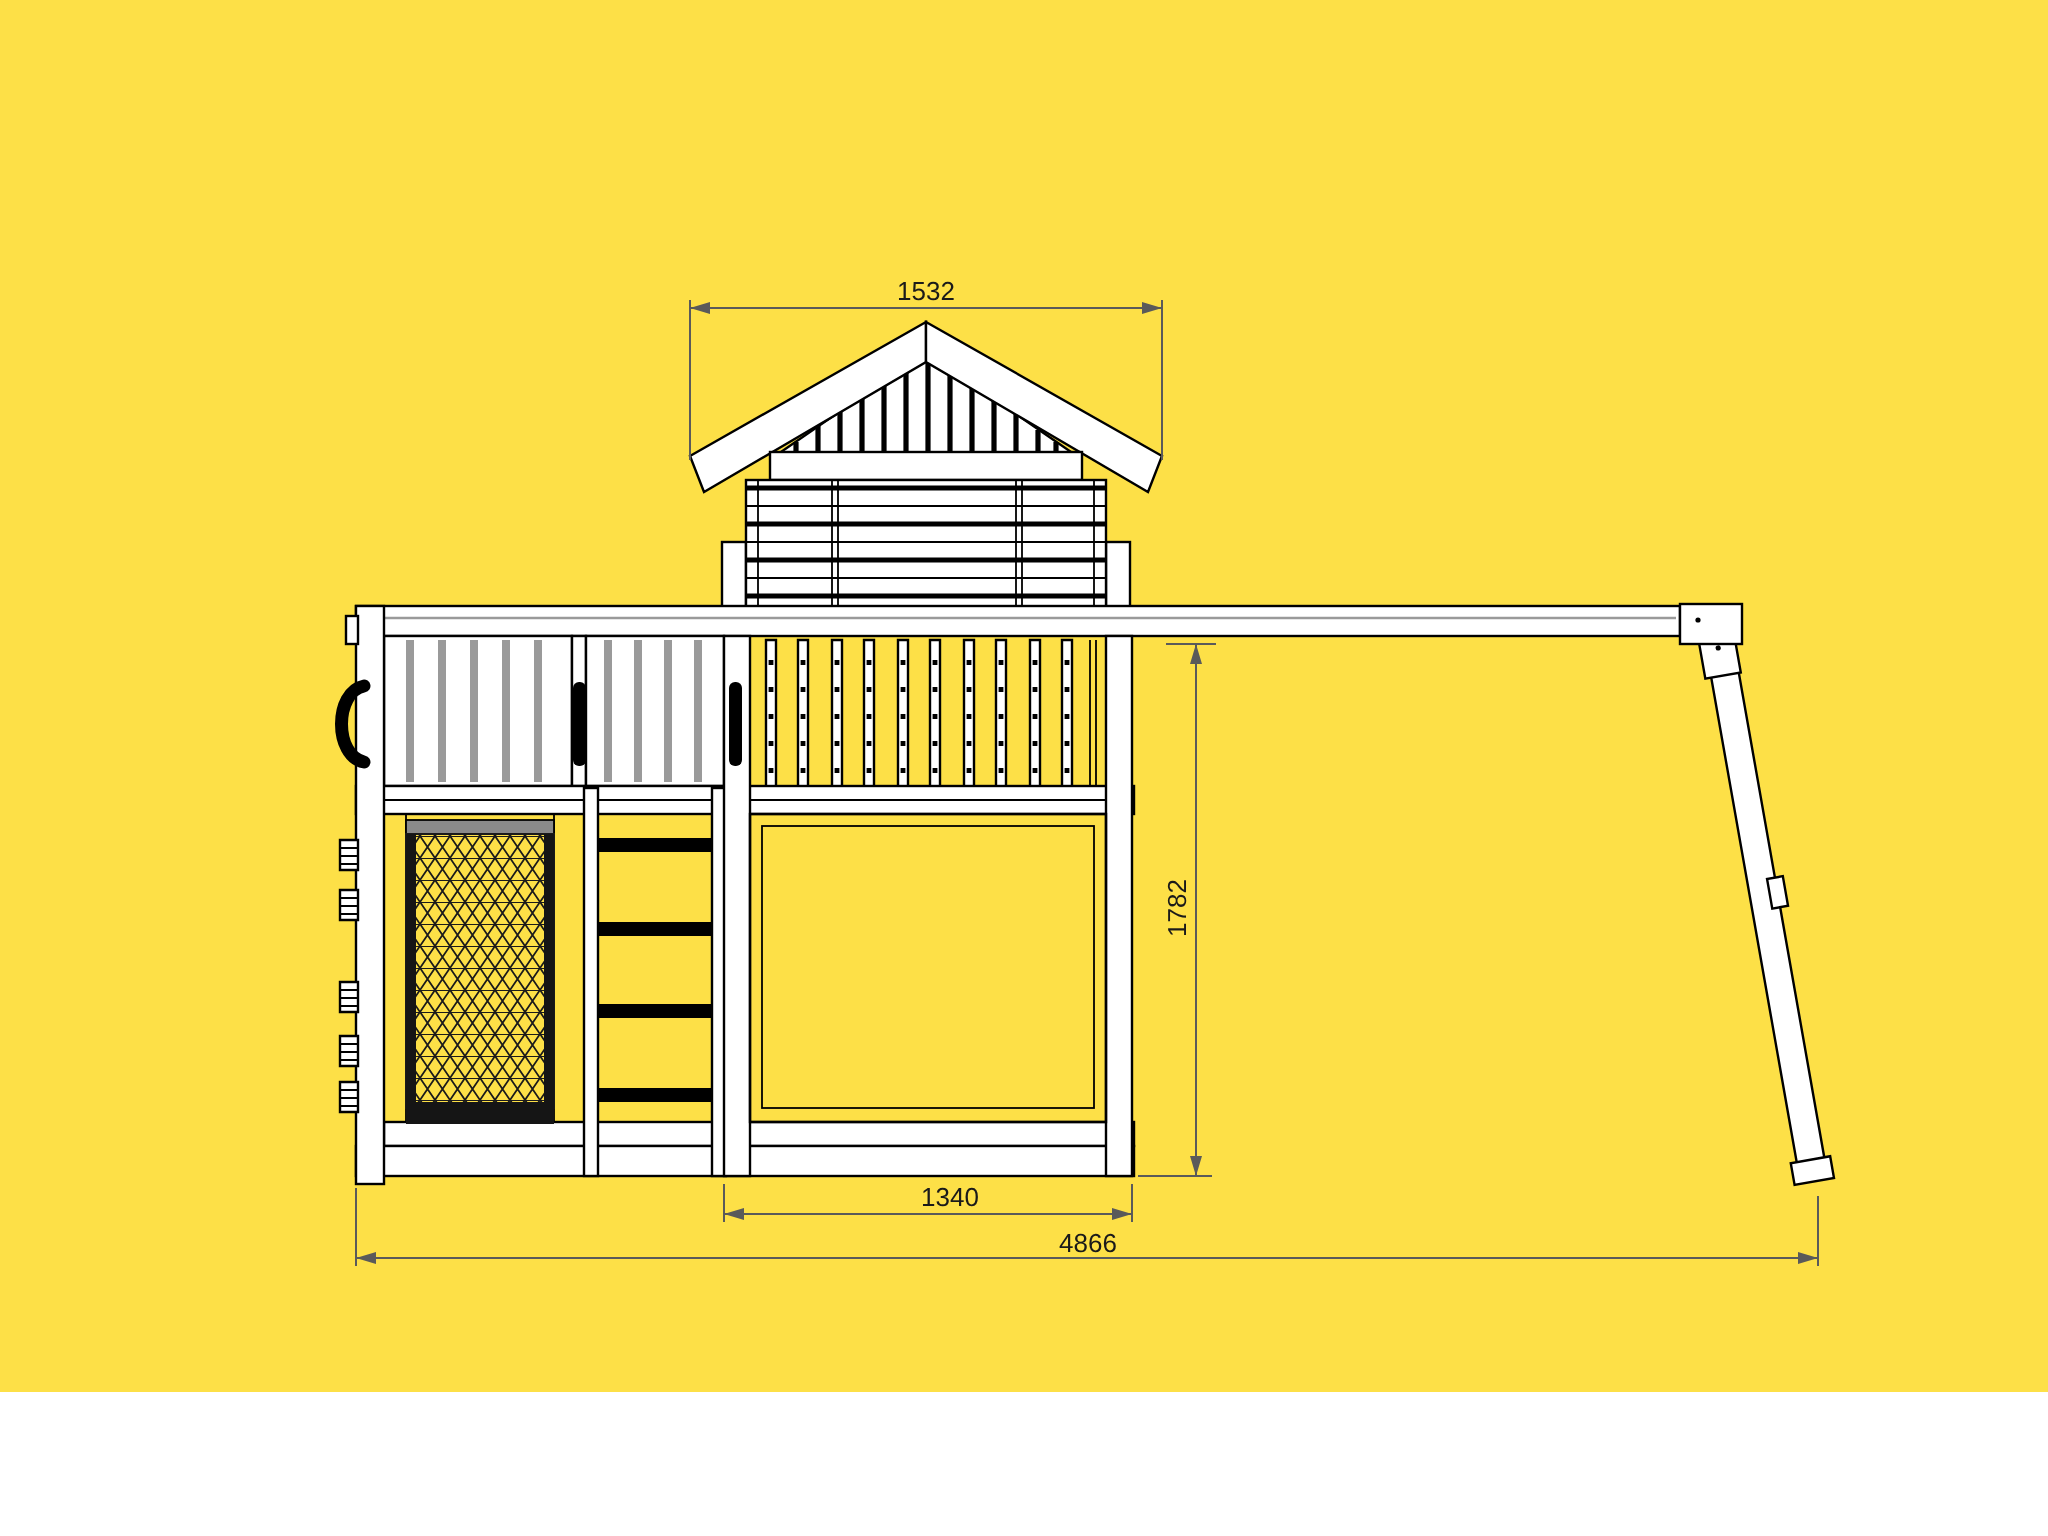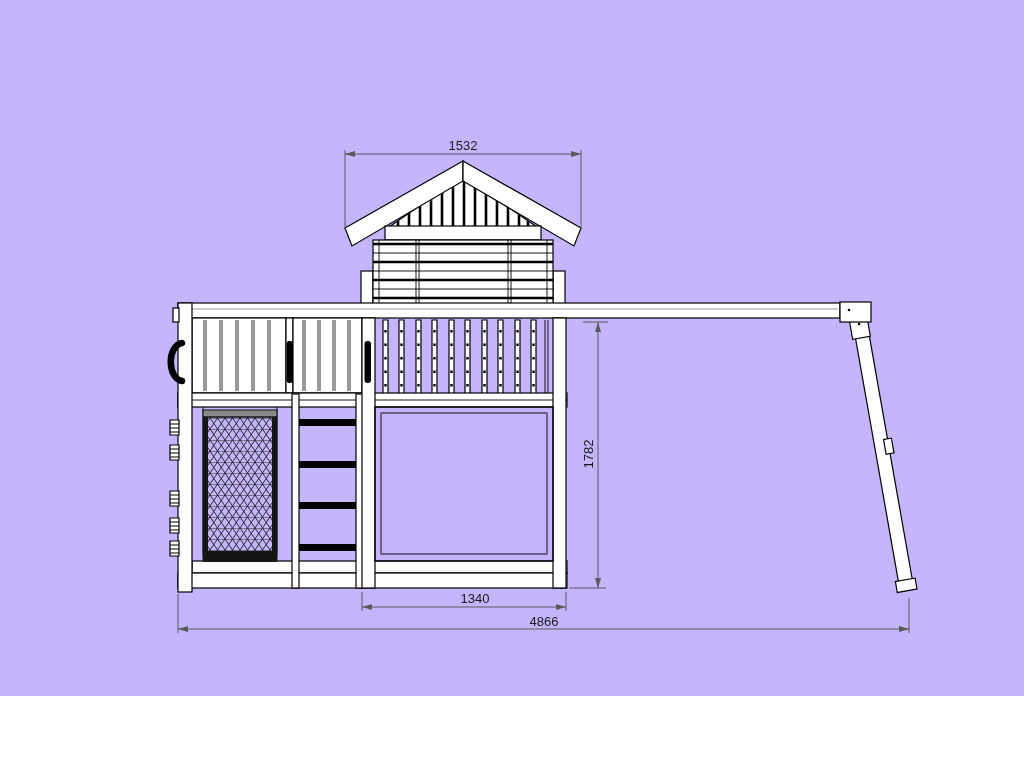"1532" .canvas { background: #c4b5fd -> #fde047 }
